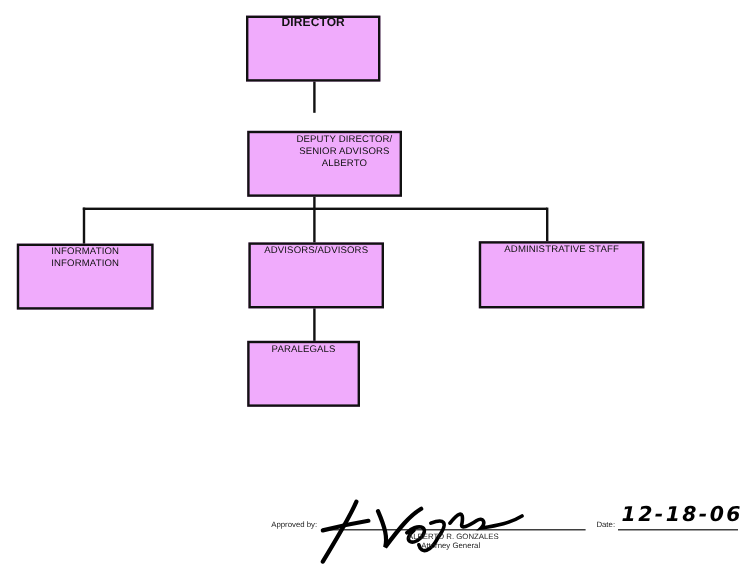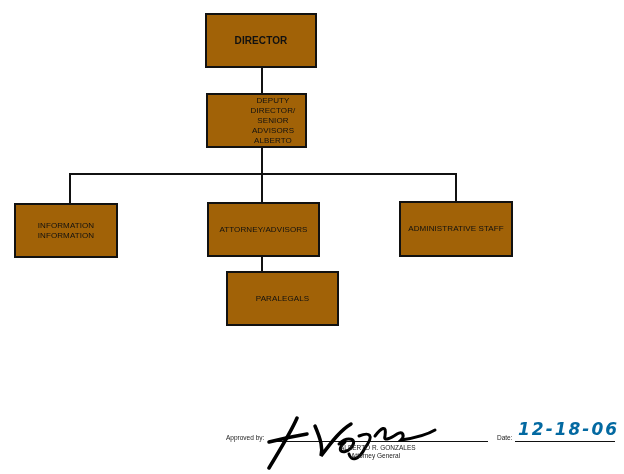"DIRECTOR" .box { align-items: center -> none; background: #a16207 -> #f0abfc }
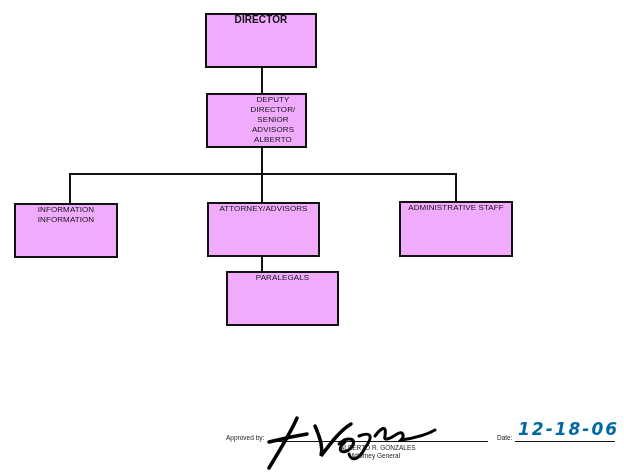"DEPUTY DIRECTOR/" div.box { top: 93px -> 109px; width: 101px -> 129px }
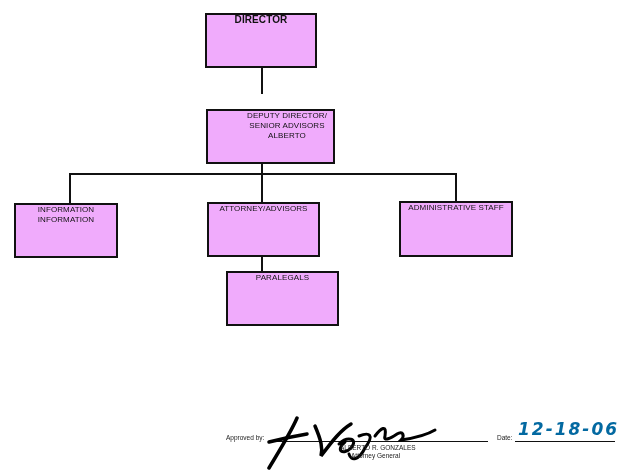"INFORMATION" div.box { width: 104px -> 114px }
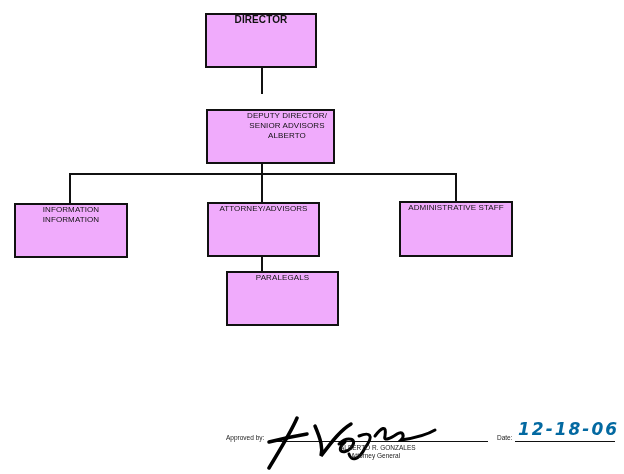"ATTORNEY/ADVISORS" span { text: ATTORNEY/ADVISORS -> ADVISORS/ADVISORS }
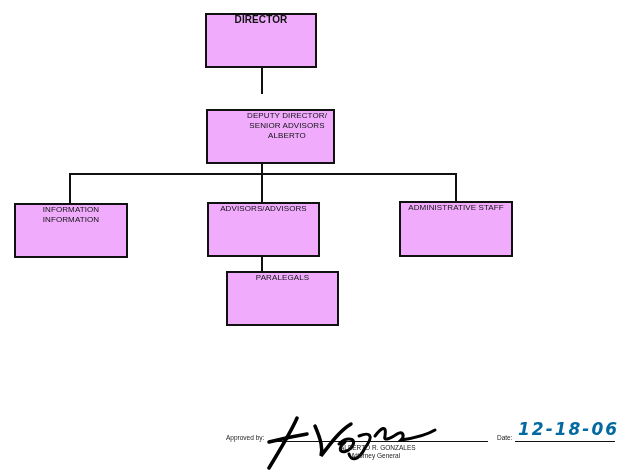"ADMINISTRATIVE STAFF" div.box { width: 114px -> 138px }
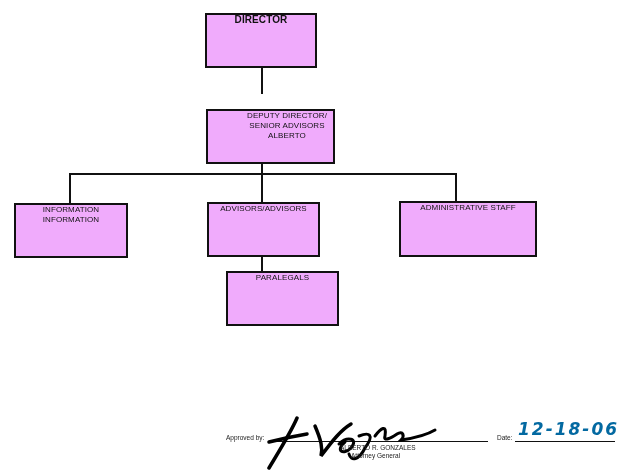"PARALEGALS" div.box { margin-left: 20px -> none; top: 271px -> 284px; width: 113px -> 94px }
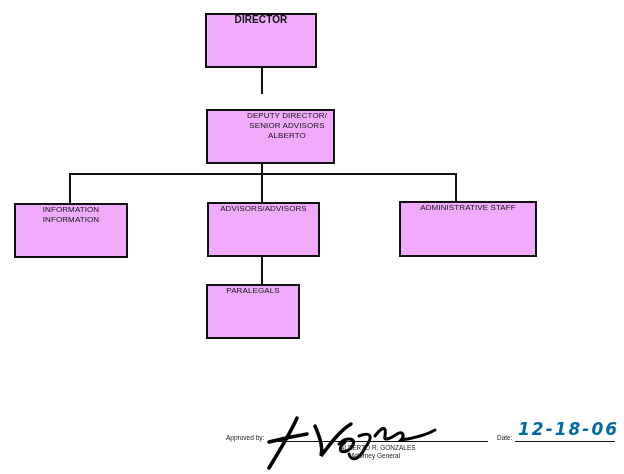"12-18-06" .hand { color: #0369a1 -> #000000 }
